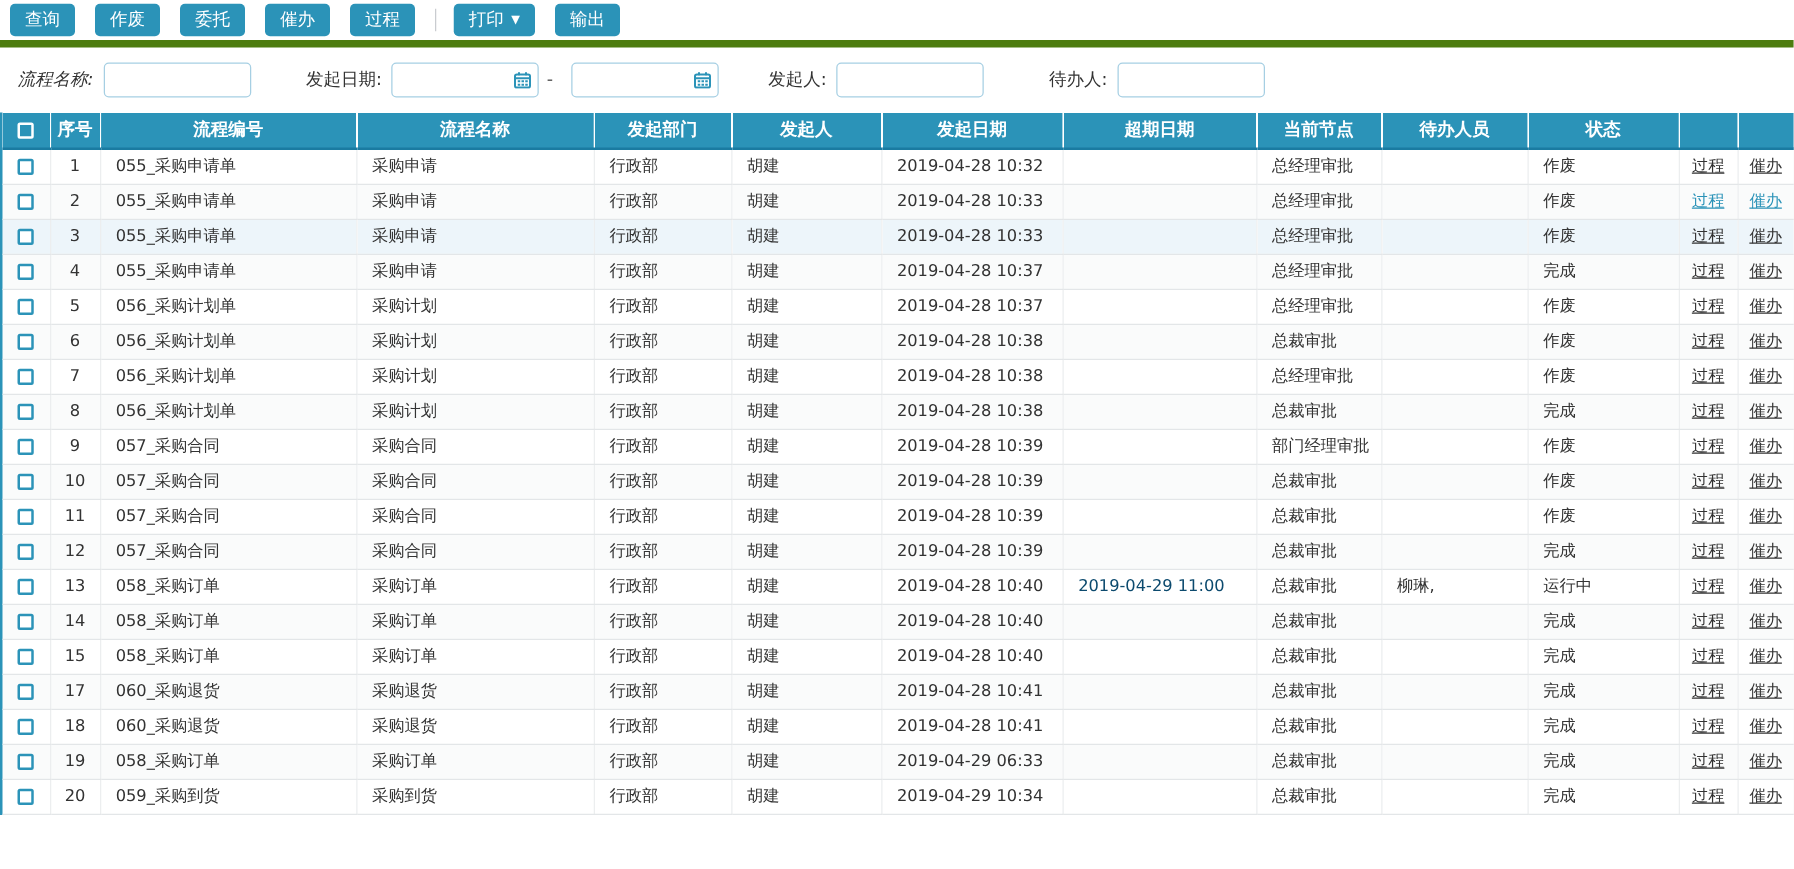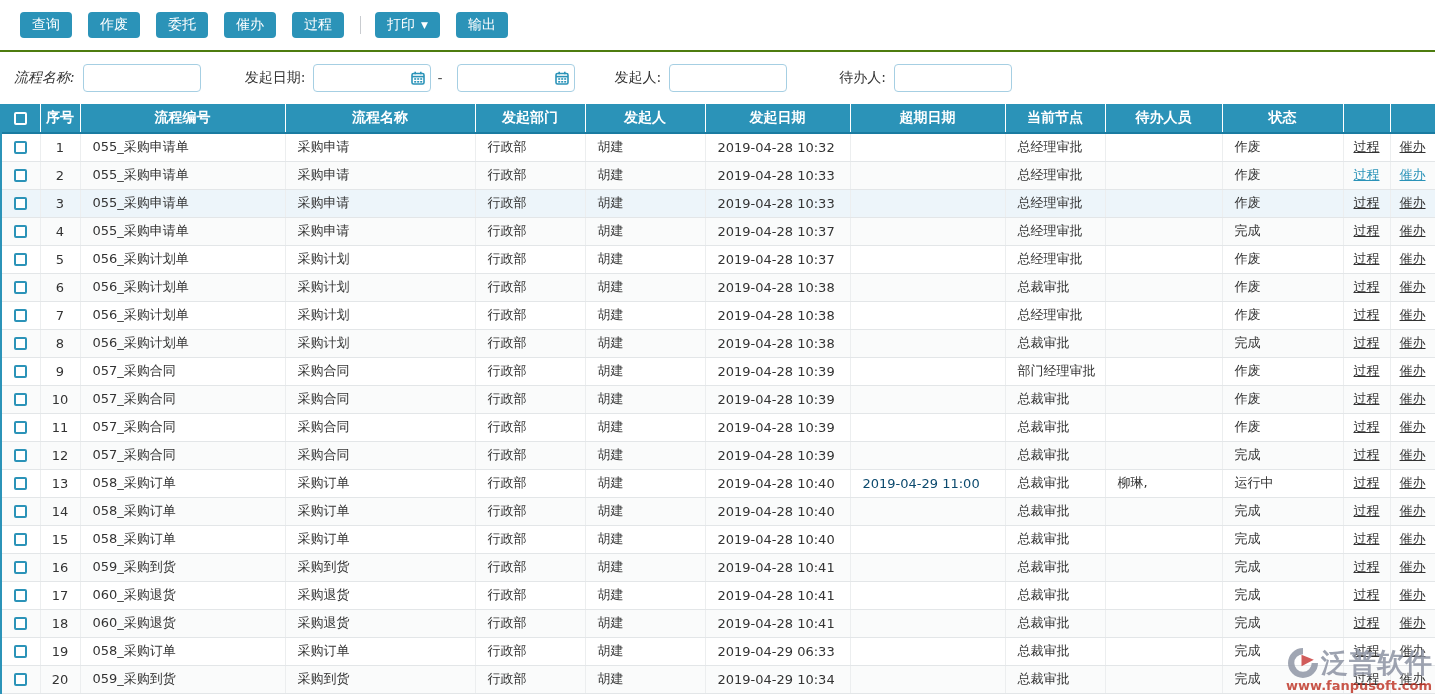"查询" .toolbar { border-bottom: 2px solid #4d7c0f -> 6px solid #4d7c0f; height: 52px -> 38px; padding-left: 20px -> 8px }
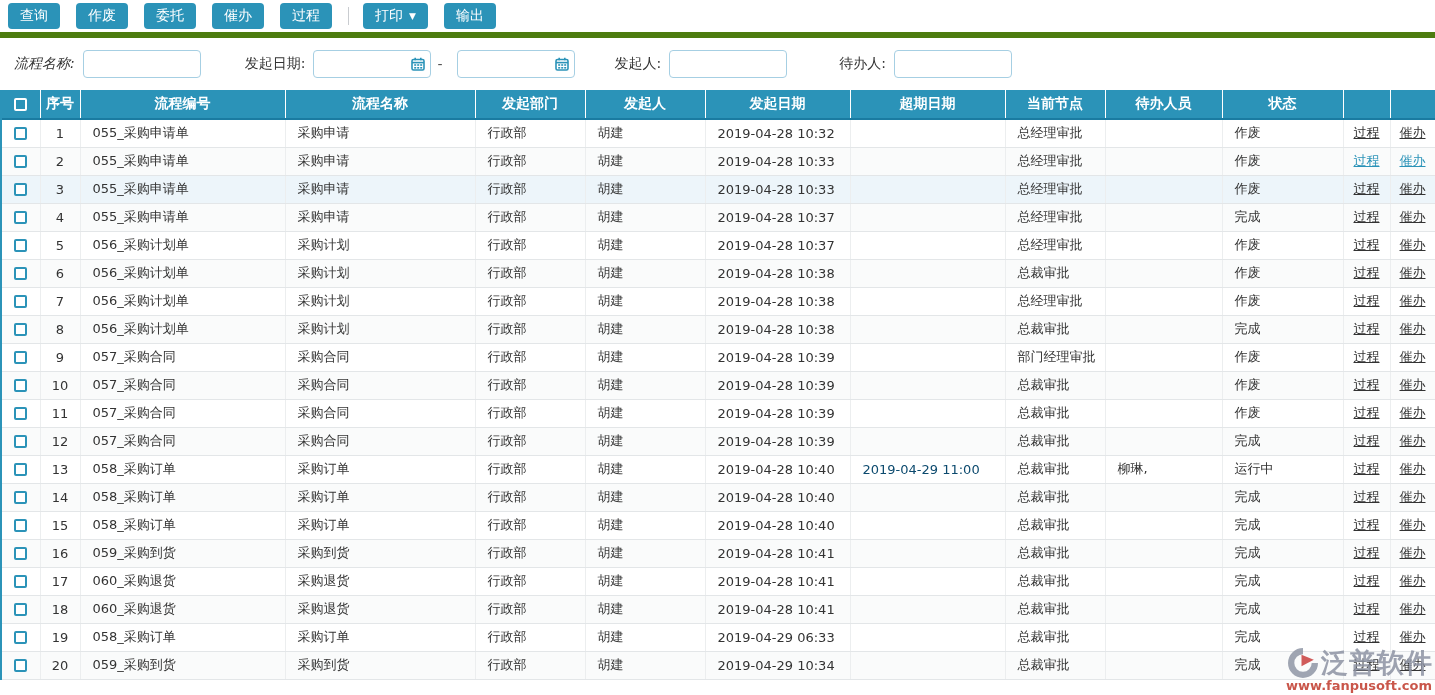"16" tr { html: <tr> <td> <div></div> </td> <td>16</td> <td>059_采购到货</td> <td>采购到货</td> <td>行政部</td> <td>胡建</td> <td>2019-04-28 10:41</td> <td></td> <td>总裁审批</td> <td></td> <td>完成</td> <td><a>过程</a></td> <td><a>催办</a></td> </tr> -> none }
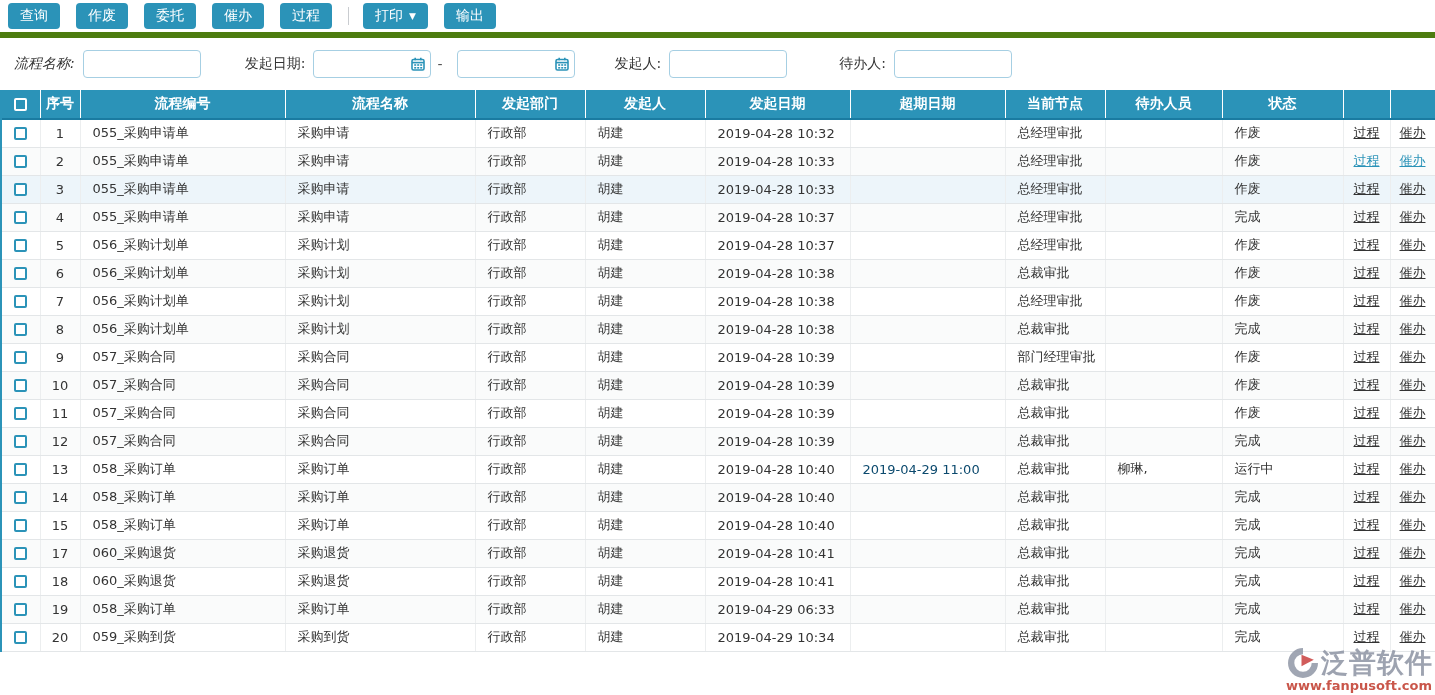"泛普软件" div.watermark { html: <div> <div> <svg> <path></path> <path></path> </svg> <span>泛普软件</span> </div> <div>www.fanpusoft.com</div> </div> -> none }
